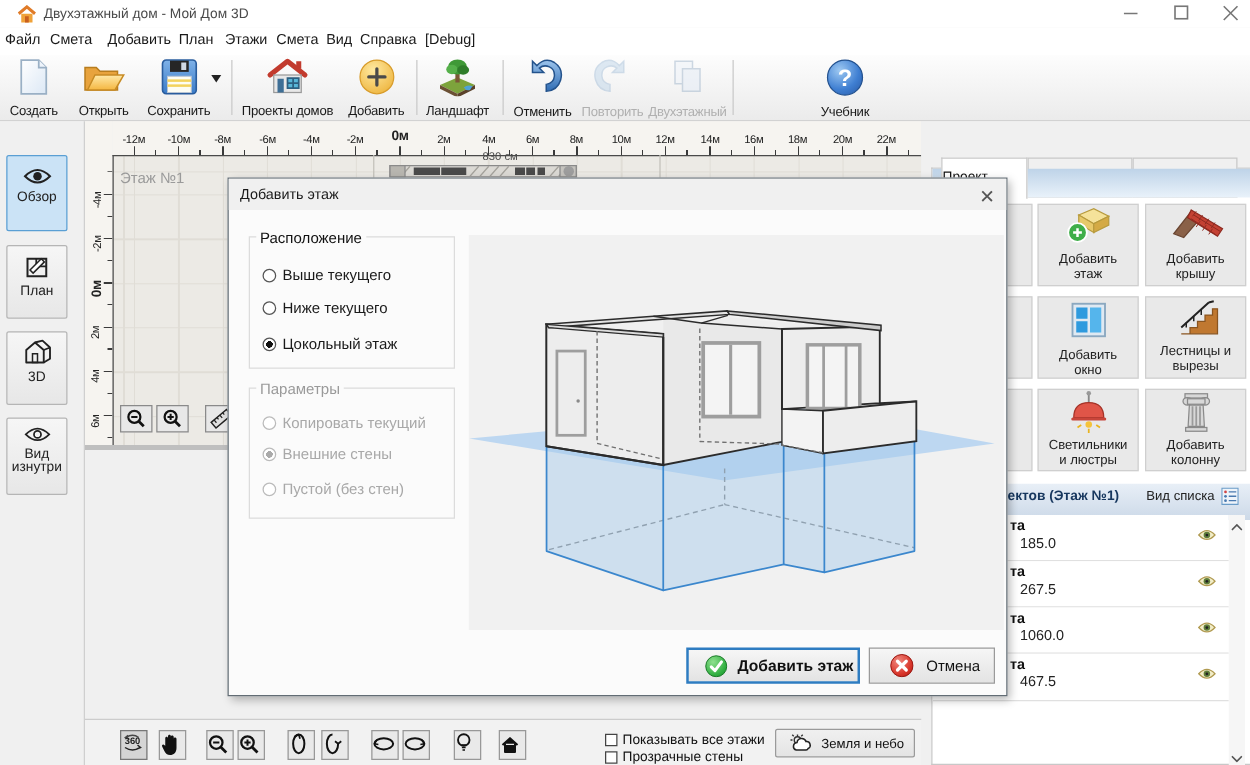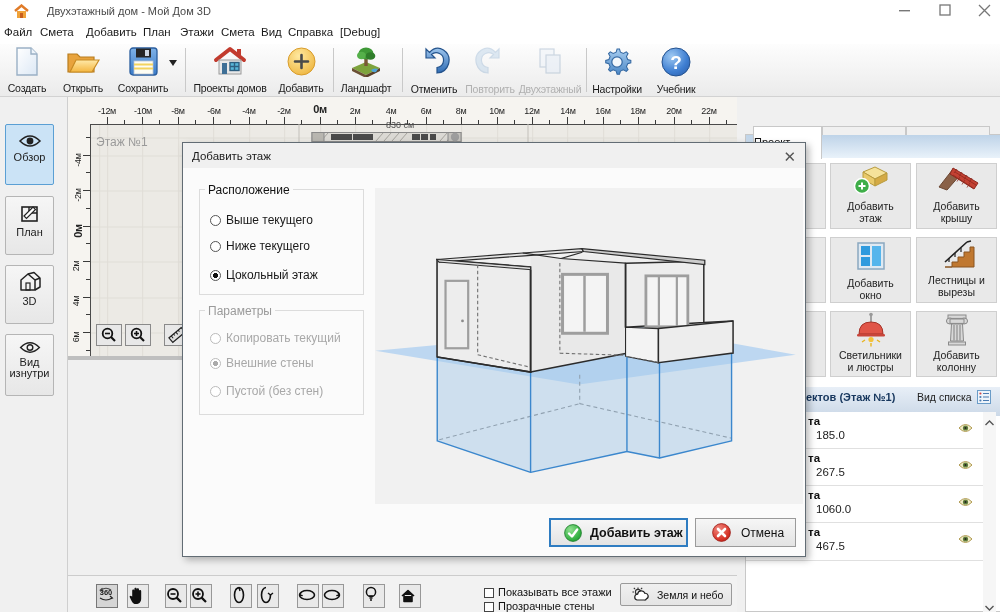"Двухэтажный дом - Мой Дом" #titlebar .ttl { margin-left: 12px -> none }
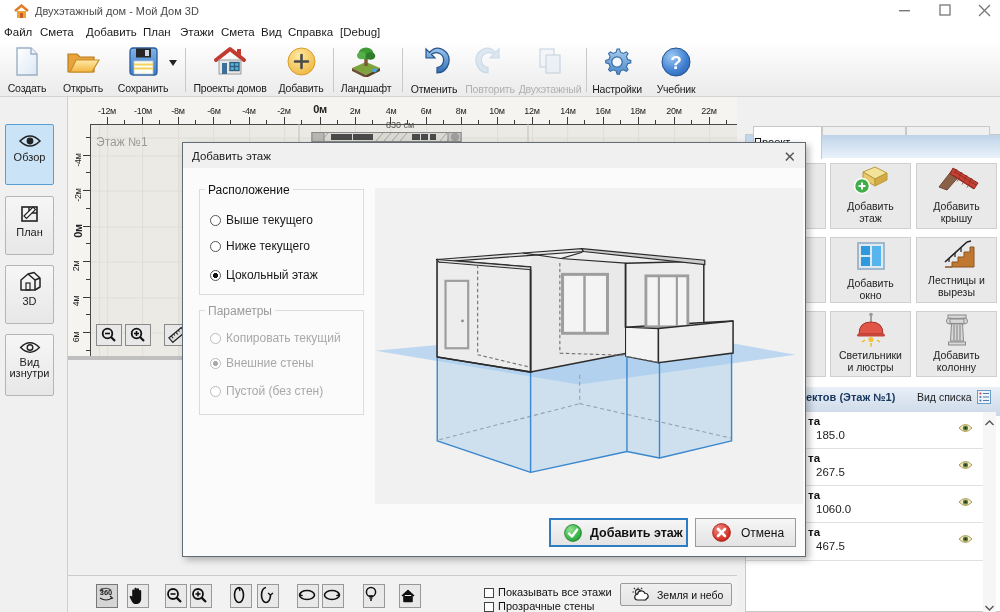"Настройки" div.tbtn { html: <div> <svg> <defs> <linearGradient> <stop></stop> <stop></stop> </linearGradient> </defs> <g> <path></path> </g> <circle></circle> </svg> <span>Настройки</span> </div> -> none }
